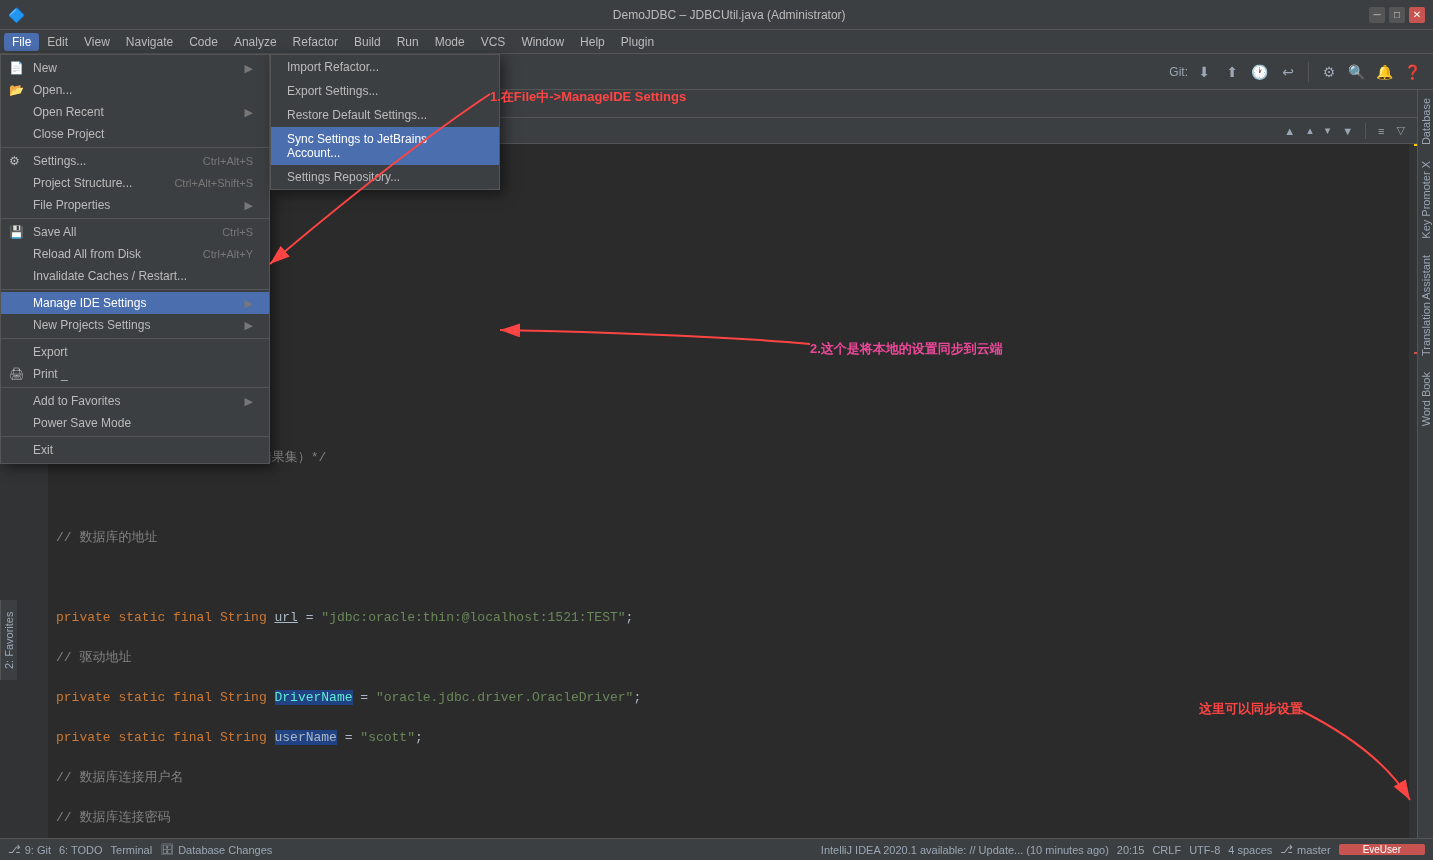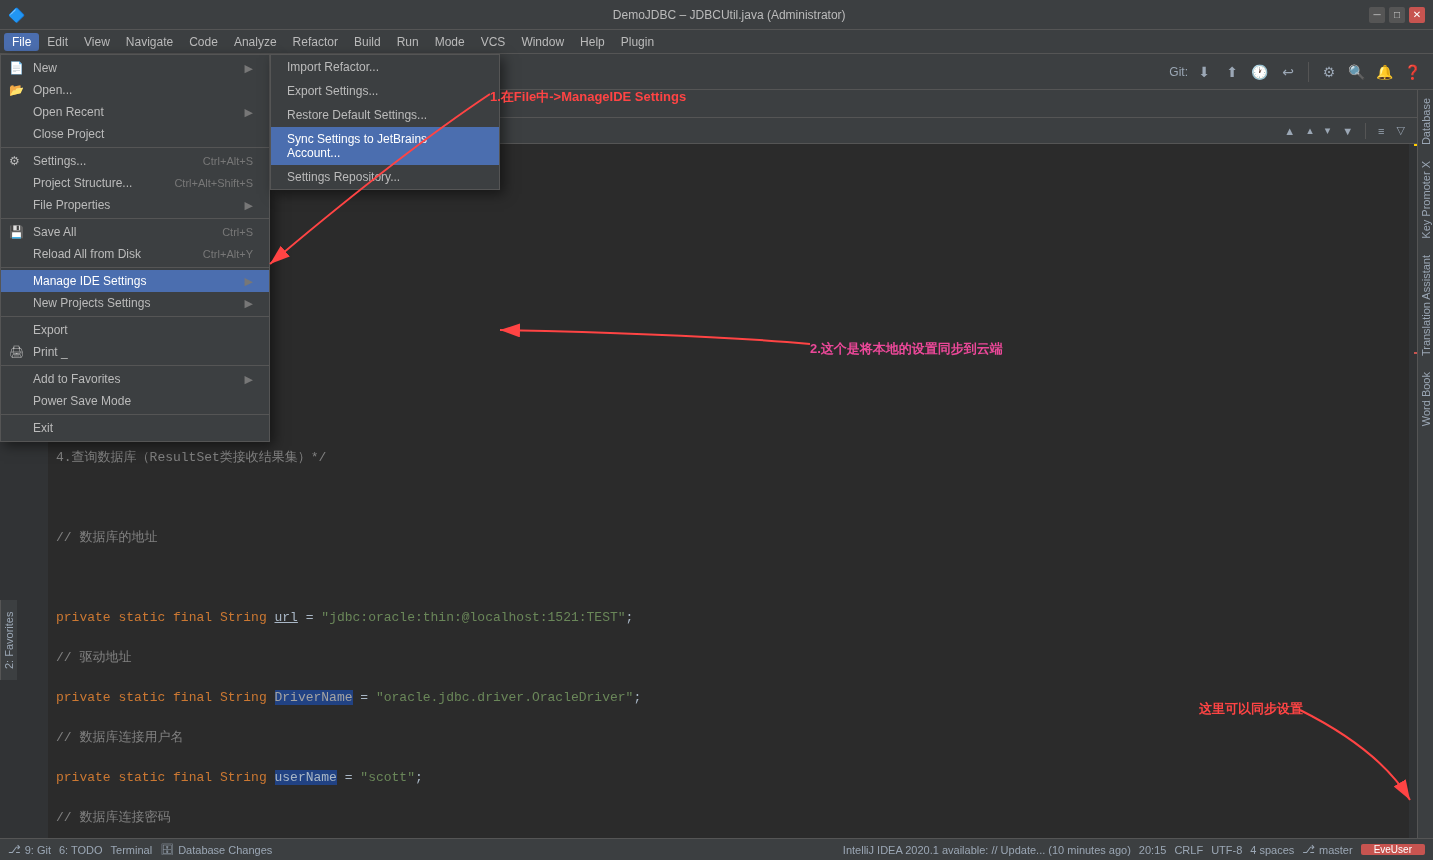"Invalidate Caches / Restart..." div.dropdown-item { html: none -> <div>Invalidate Caches / Restart...</div> }
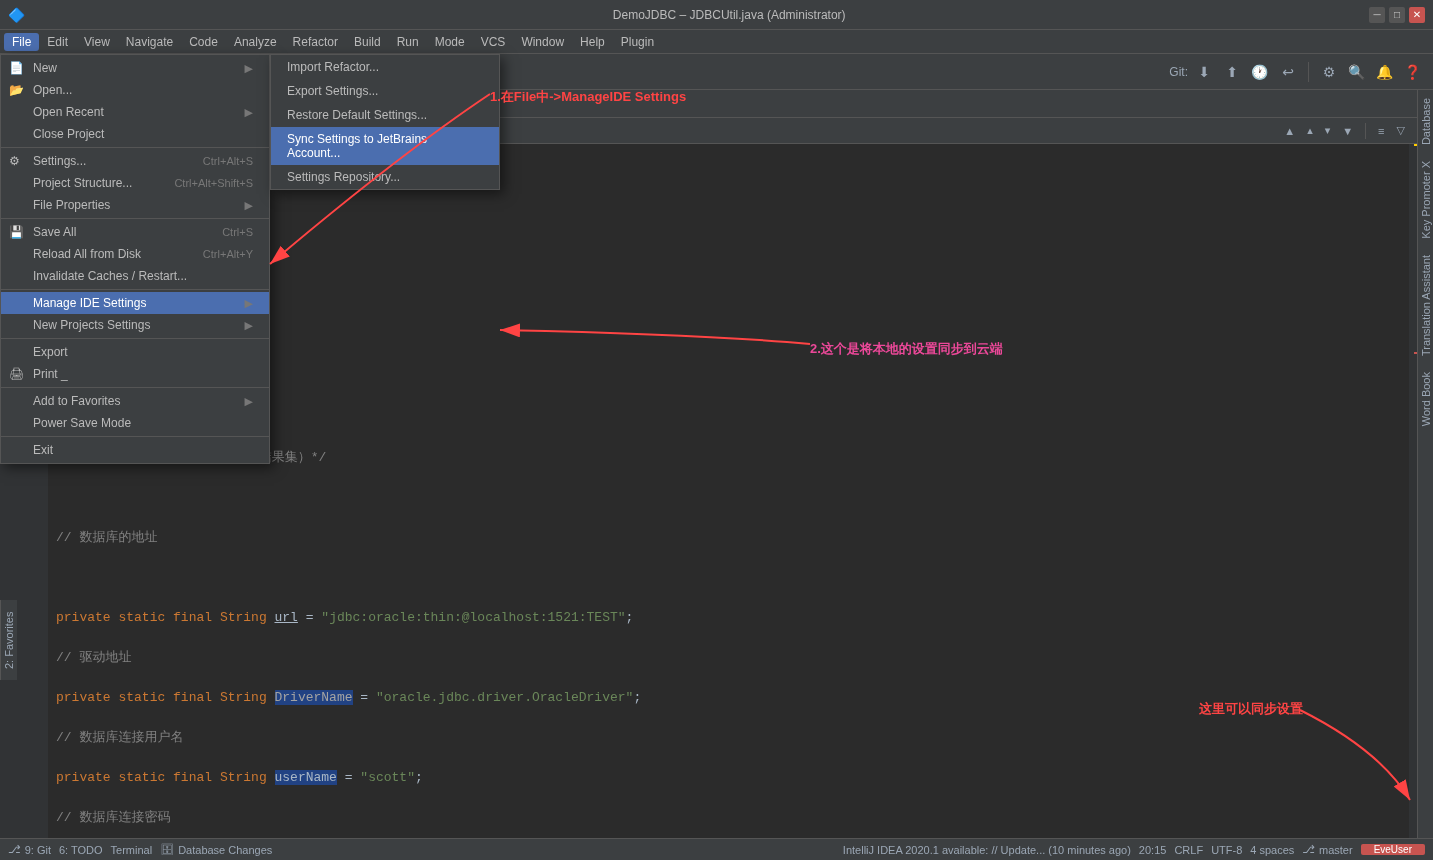"DriverName" span { color: #a3a3a3 -> #5eead4 }
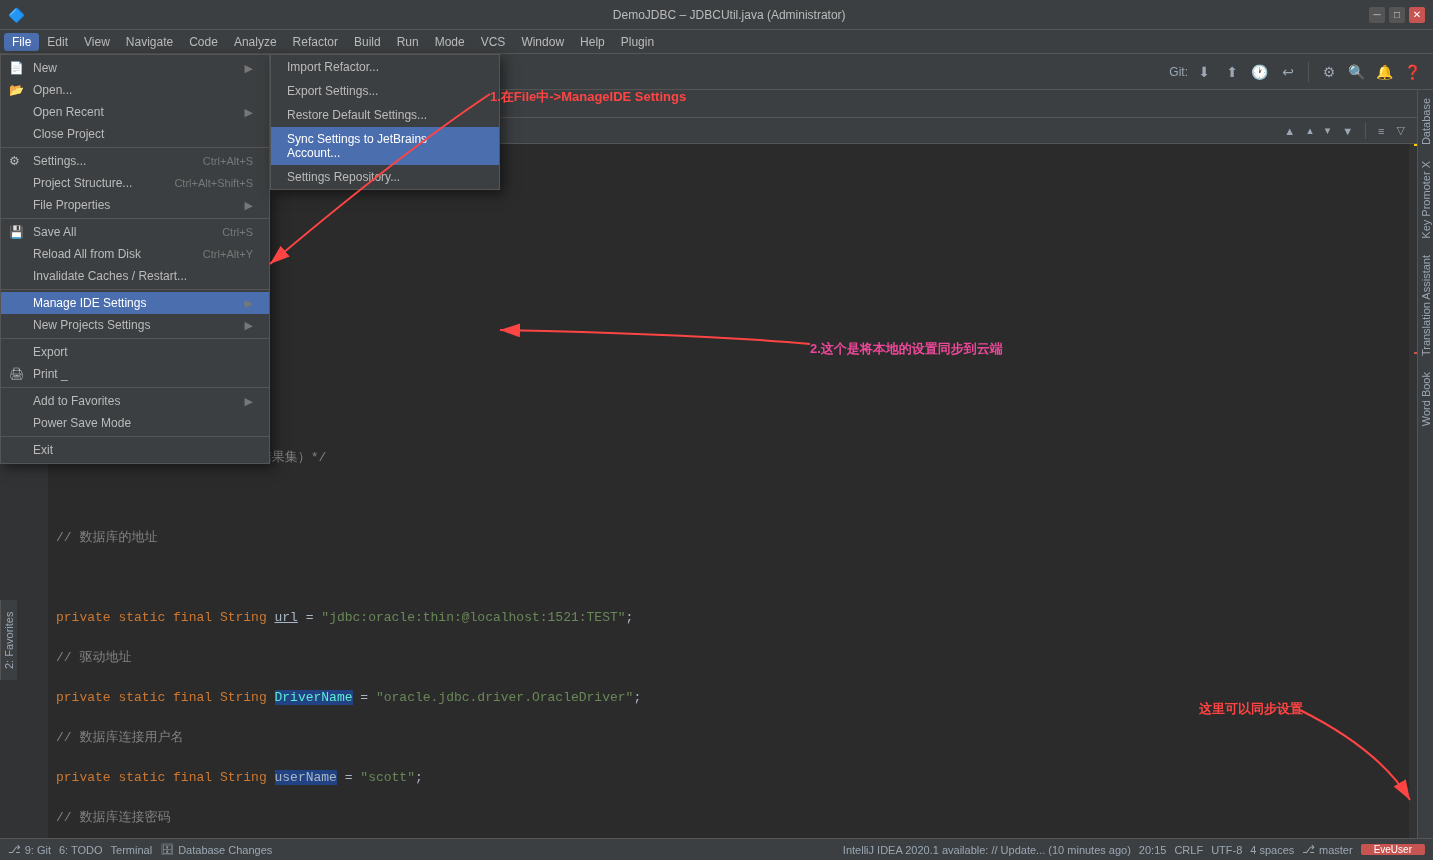"// 数据库连接用户名" div { order: before "private static final String userName" -> after "private static final String userName" }
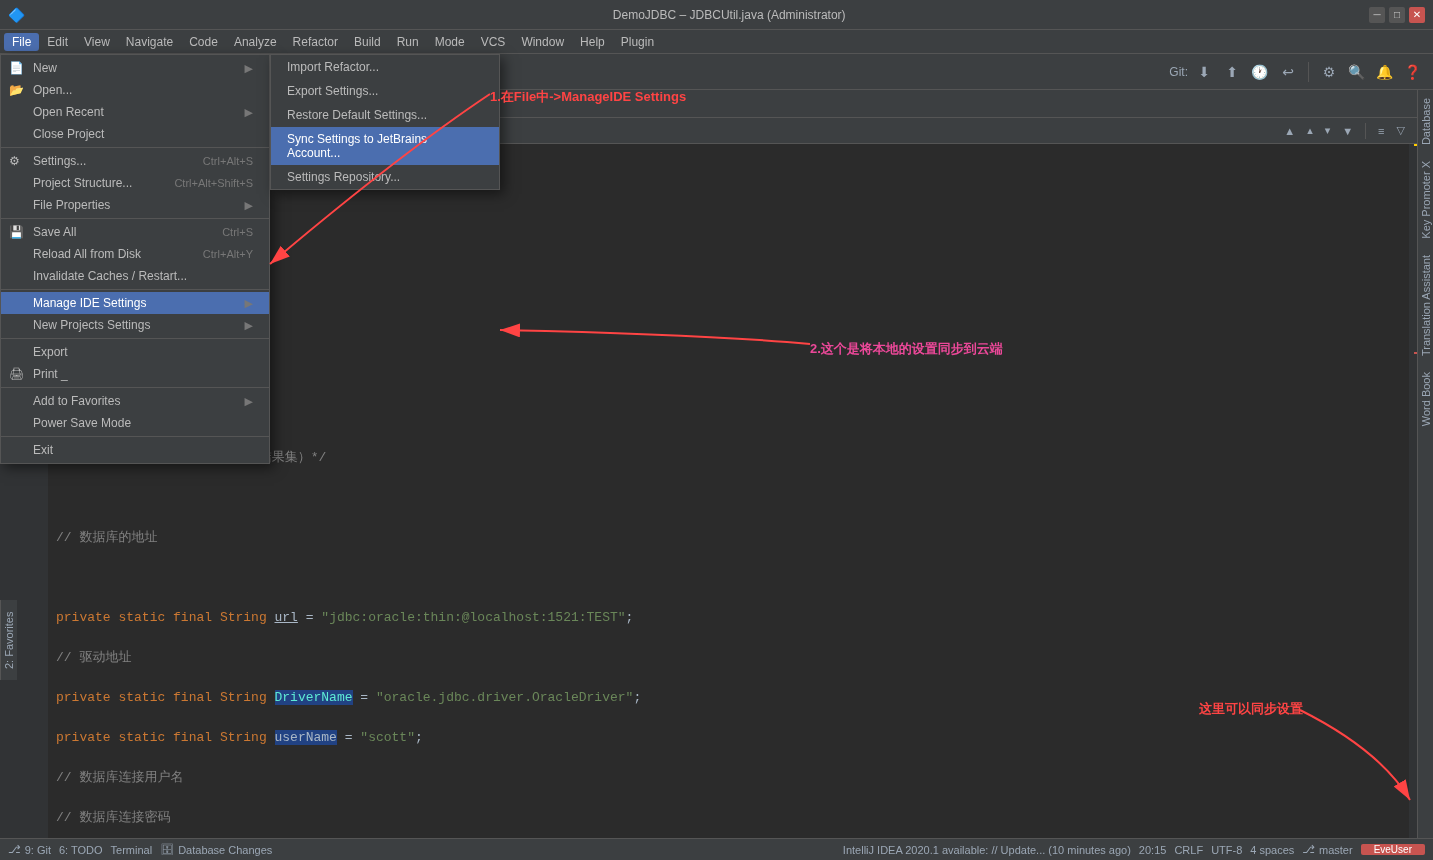"EveUser" .status-warning { padding: 0 13px -> 0 24px }
